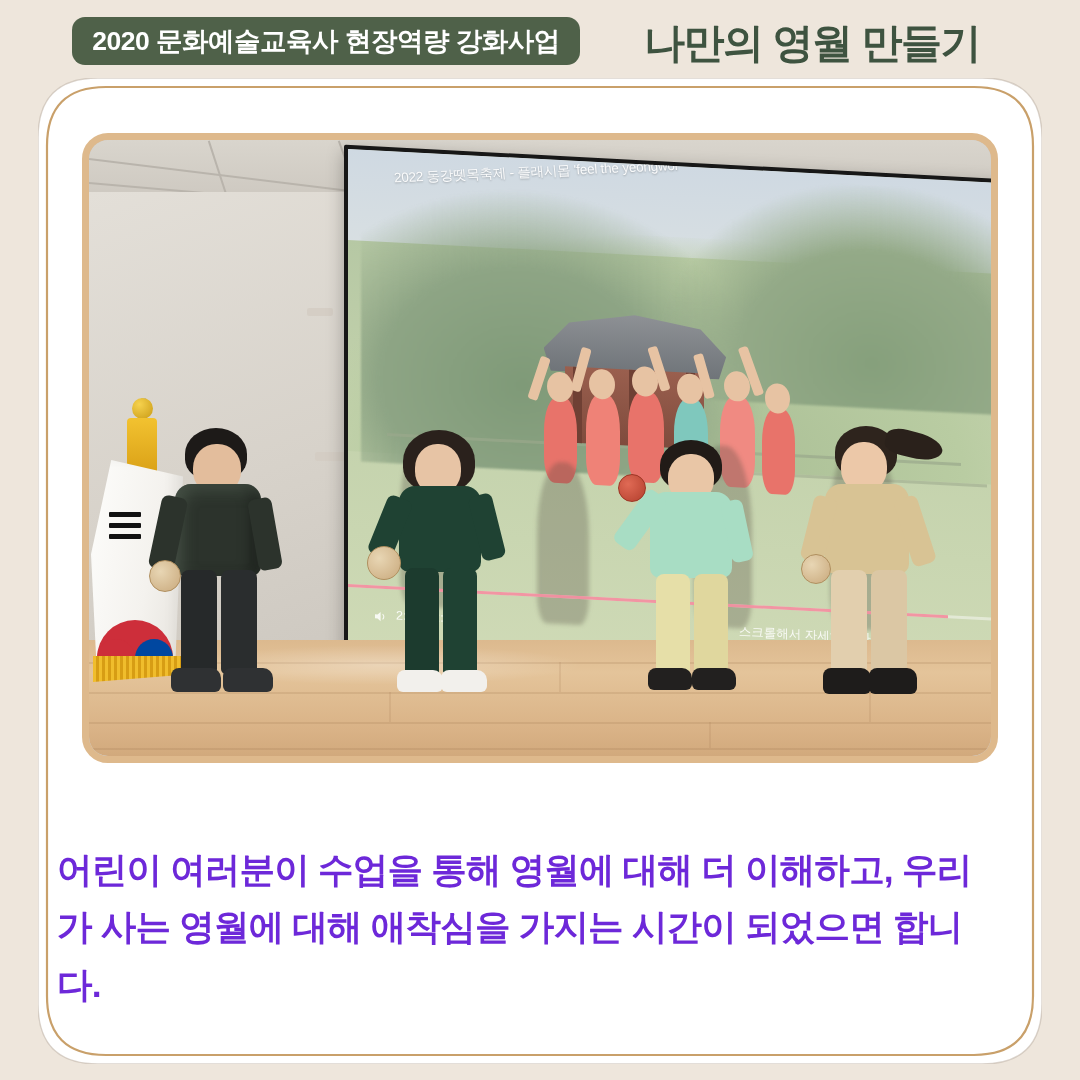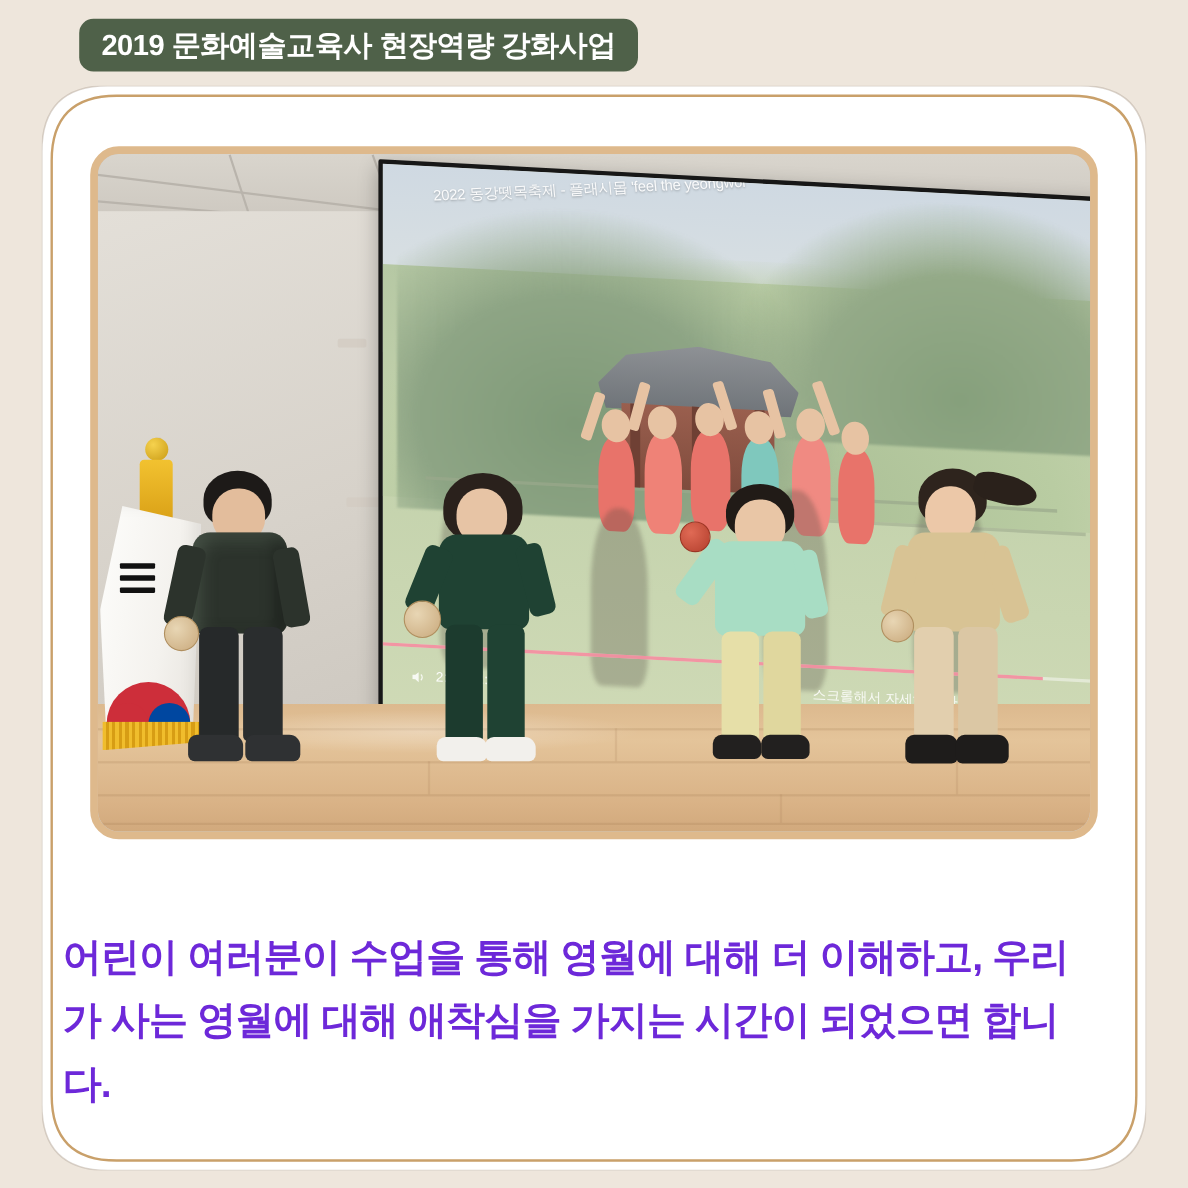"2019 문화예술교육사 현장역량 강화사업" span.badge-text { text: 2019 -> 2020 }
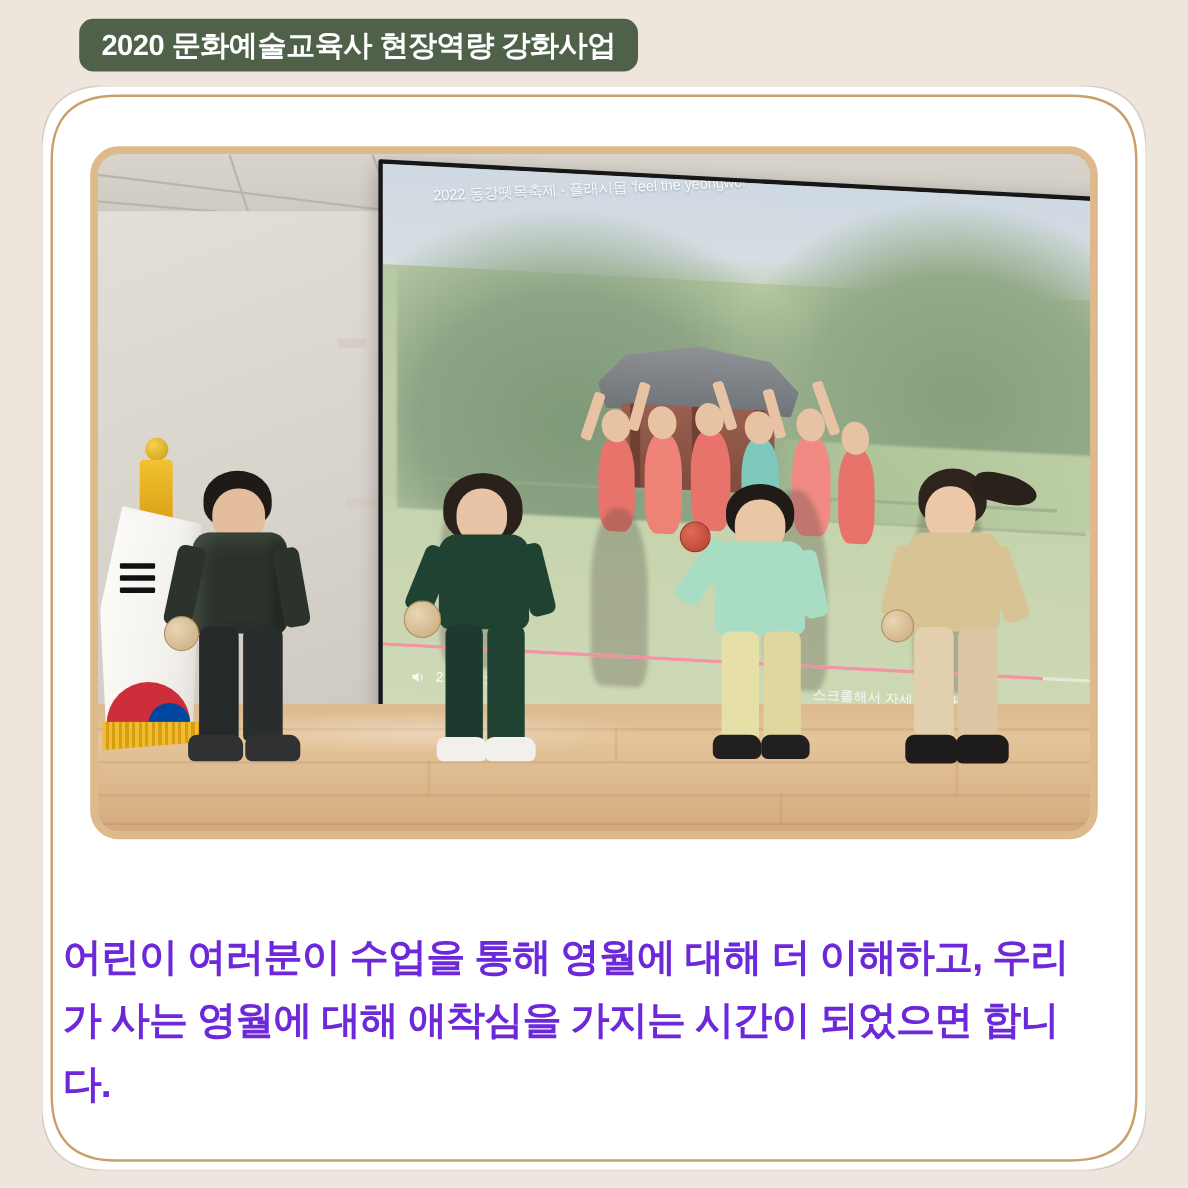"나만의 영월 만들기" div.header-title { html: none -> <div> <span>나만의 영월 만들기</span> </div> }
